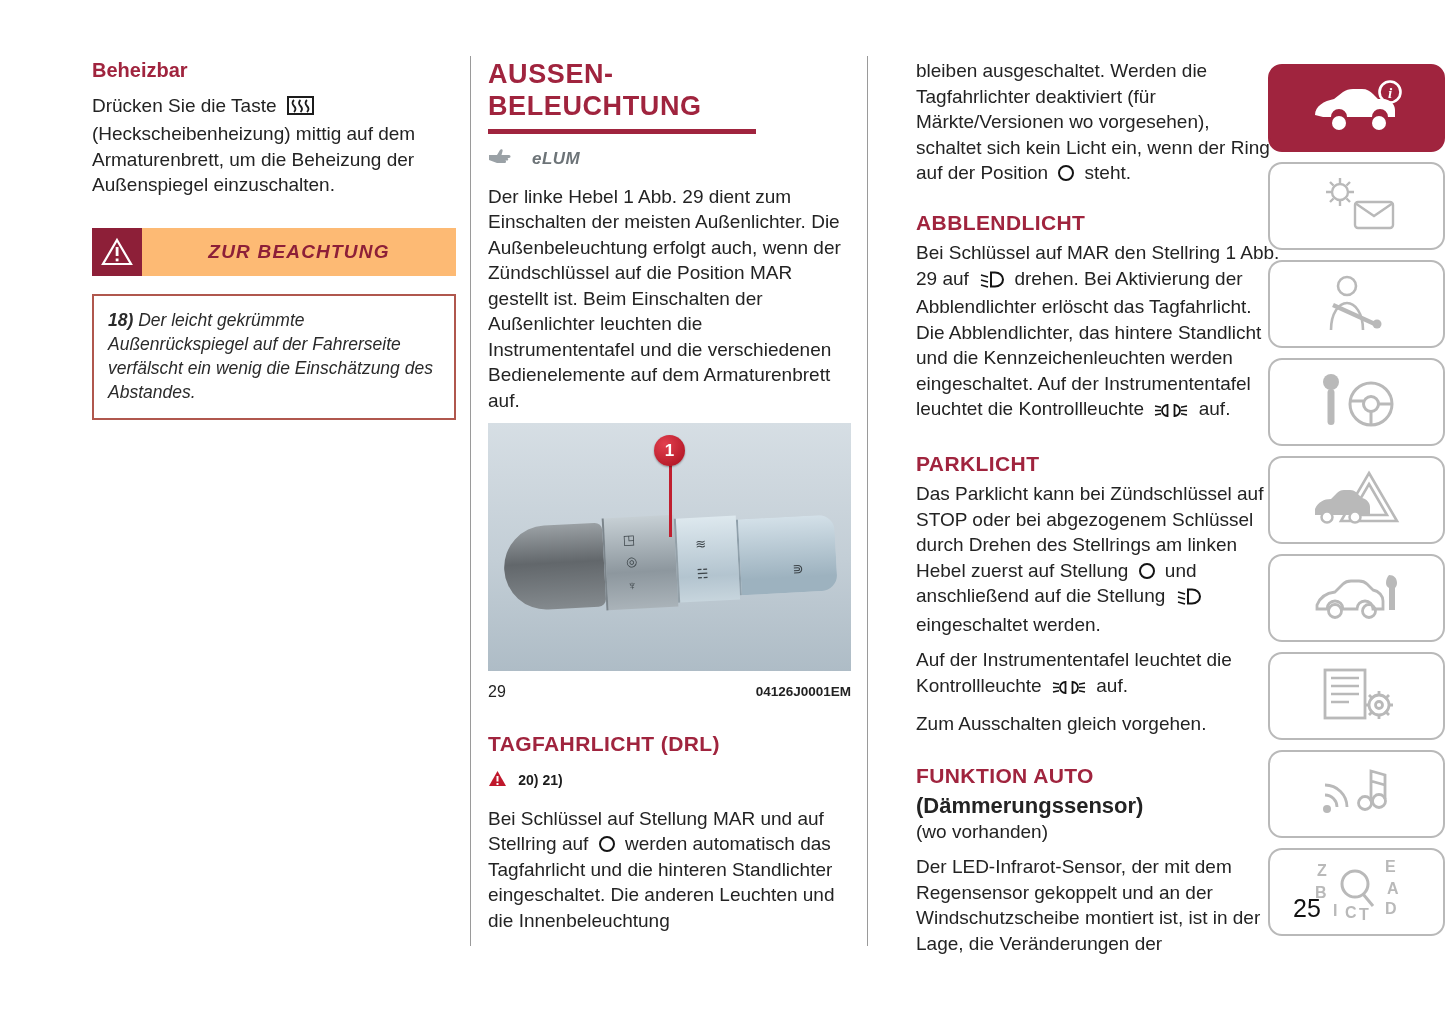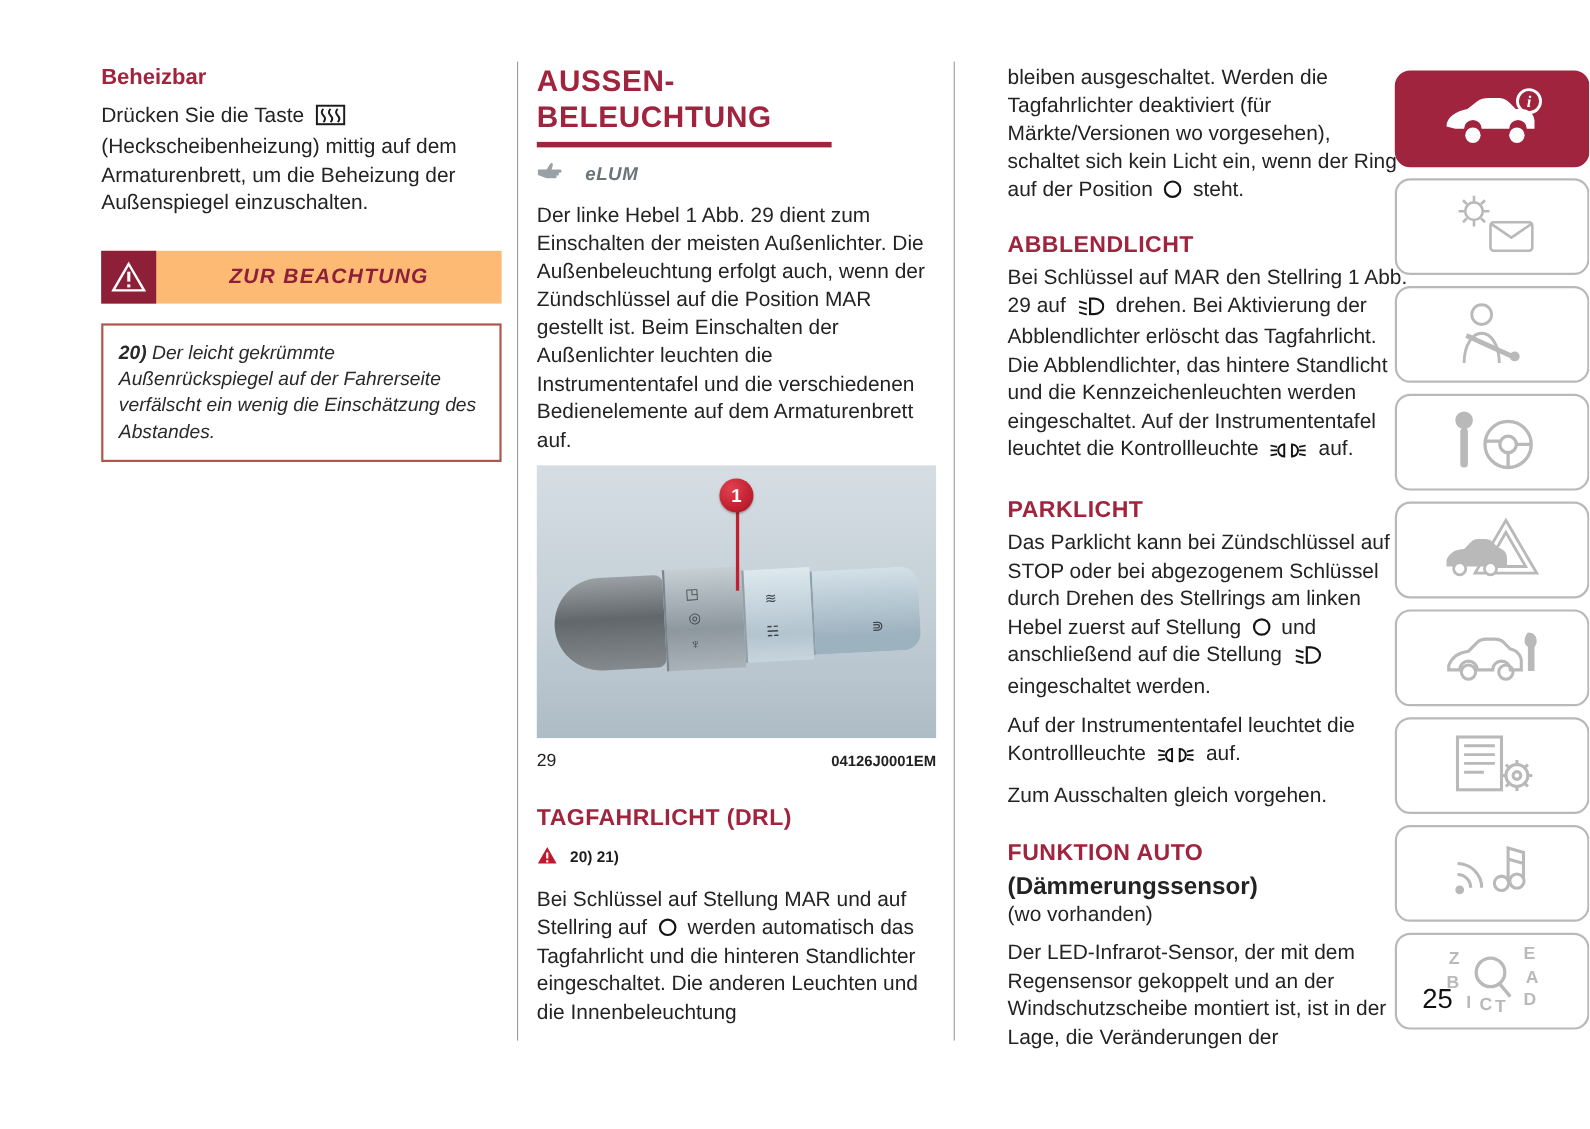"20)" span.note-ref { text: 20 -> 18 }
